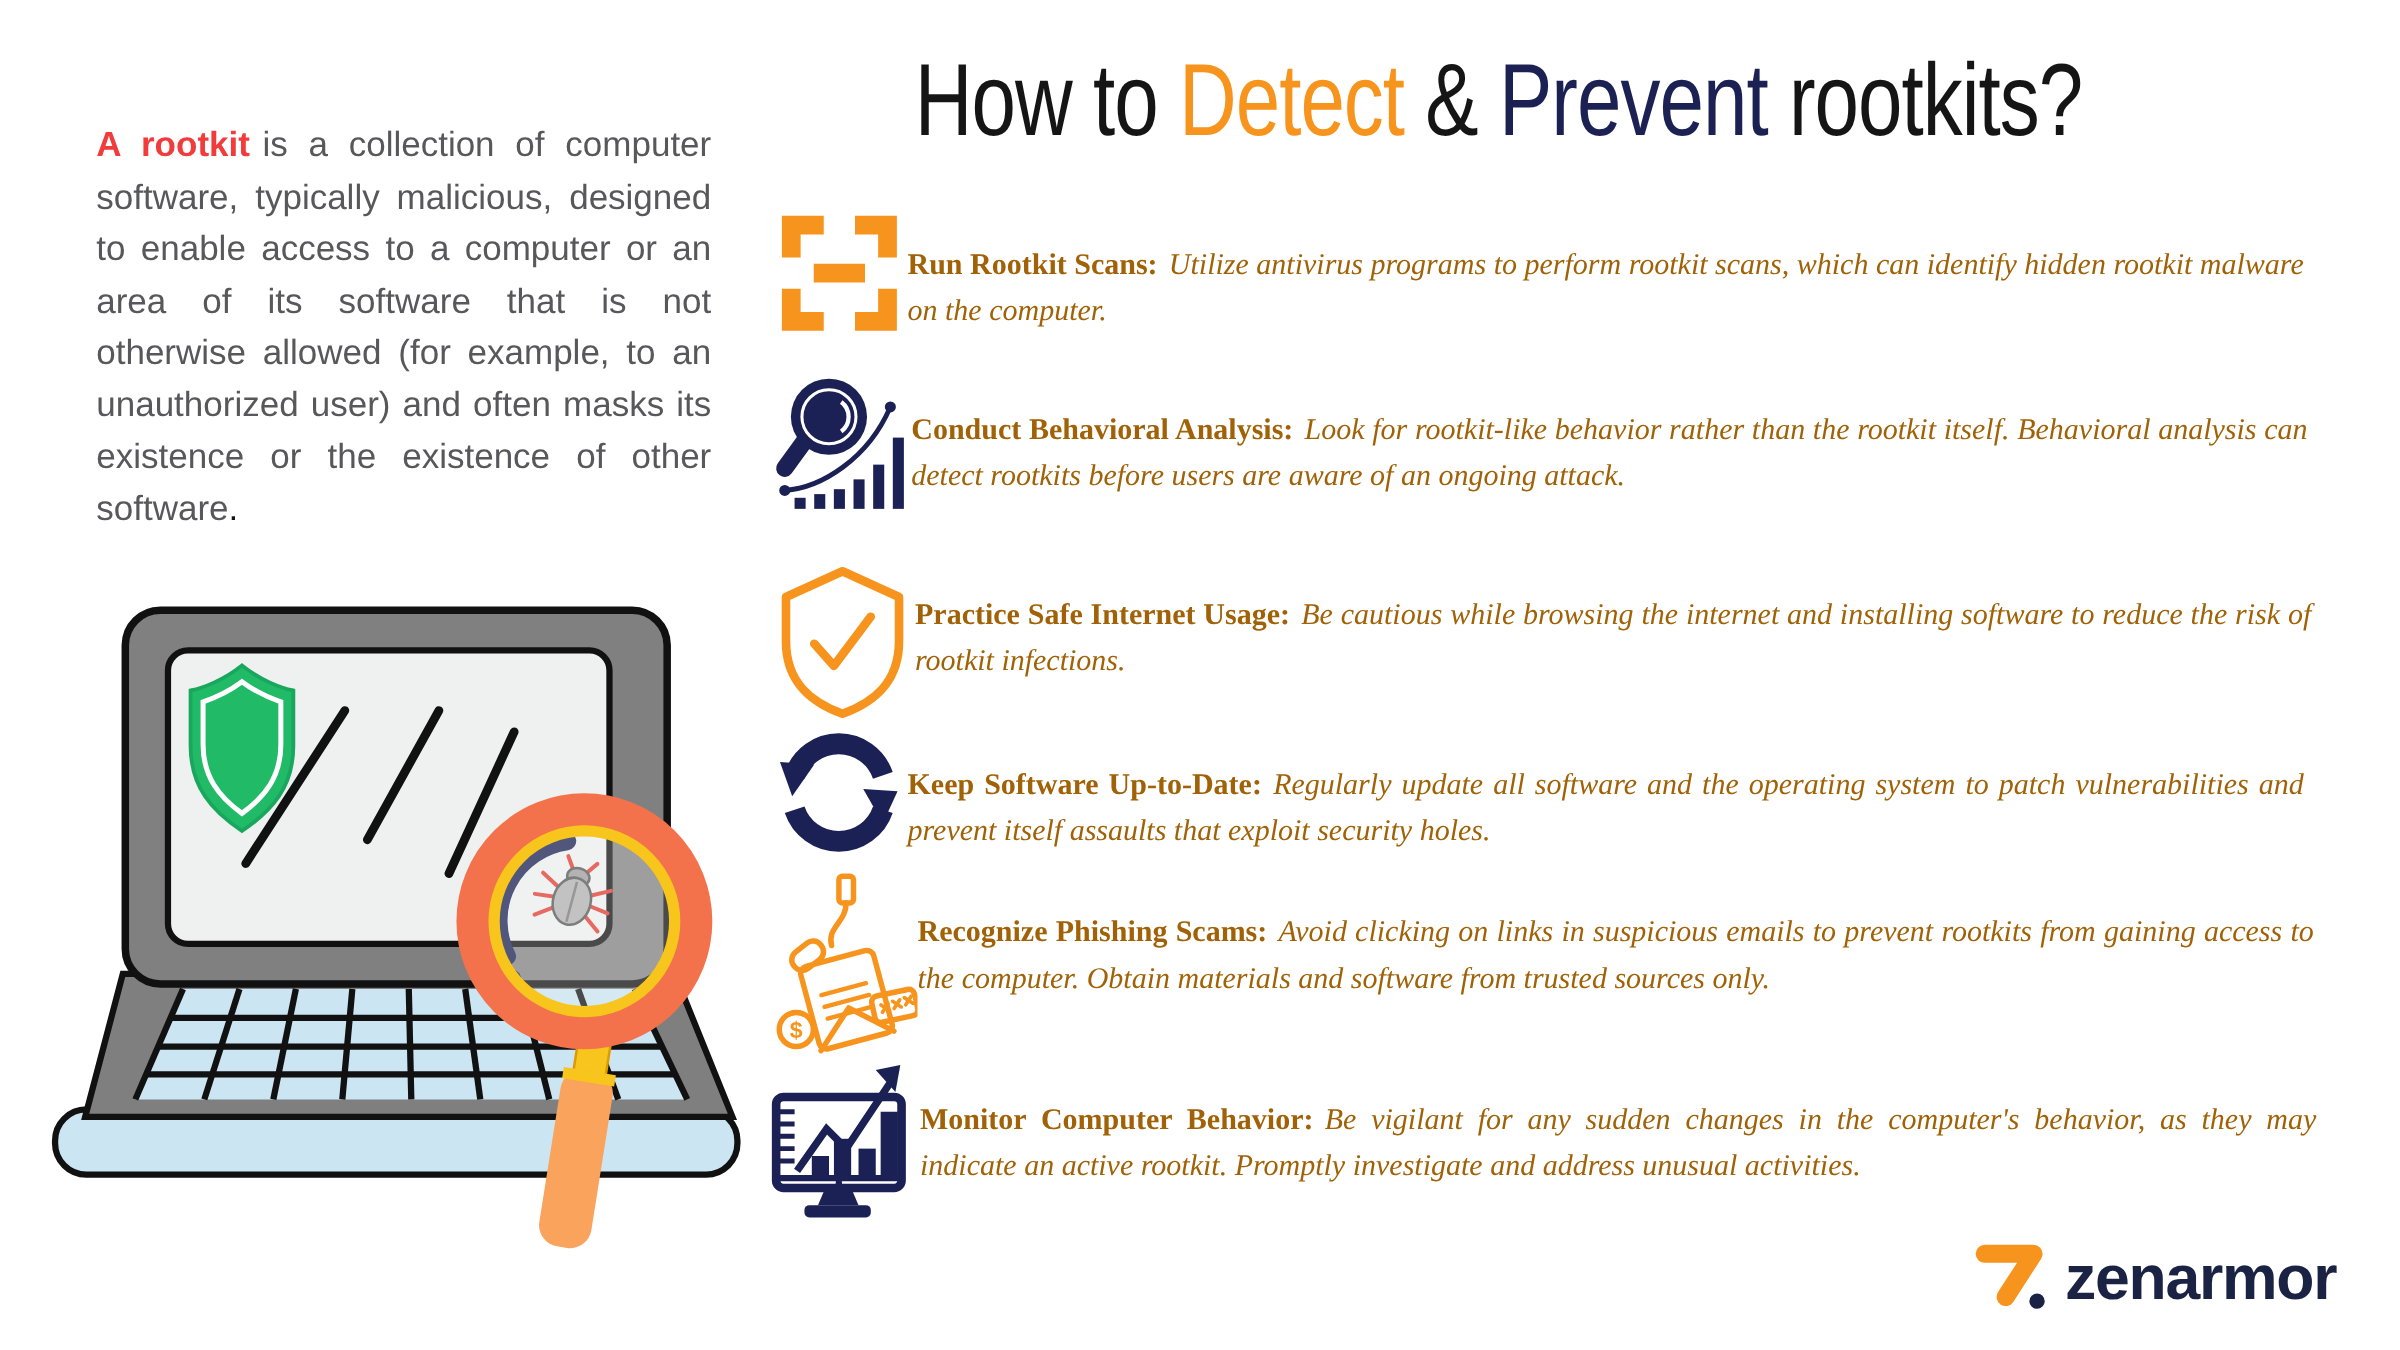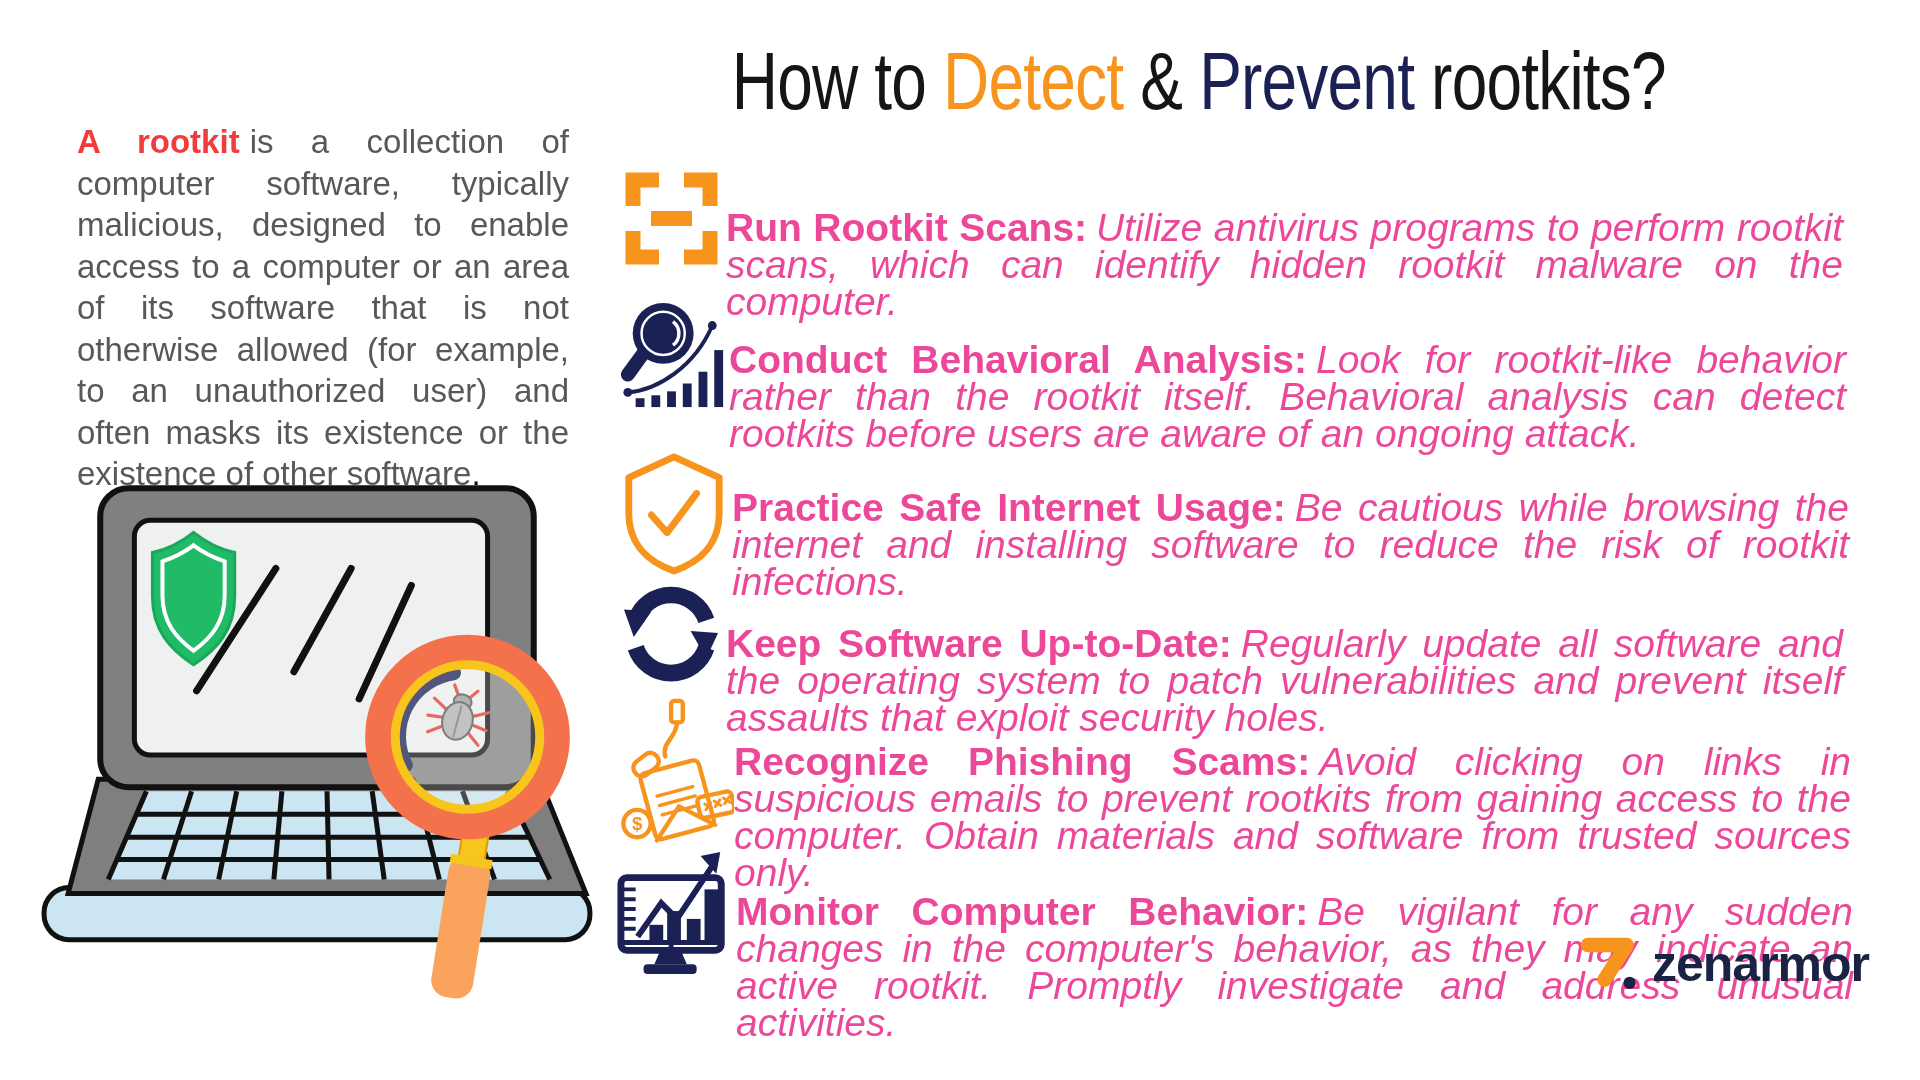"A rootkit is a collection" .intro { font-size: 33px -> 28px; top: 88px -> 67px }
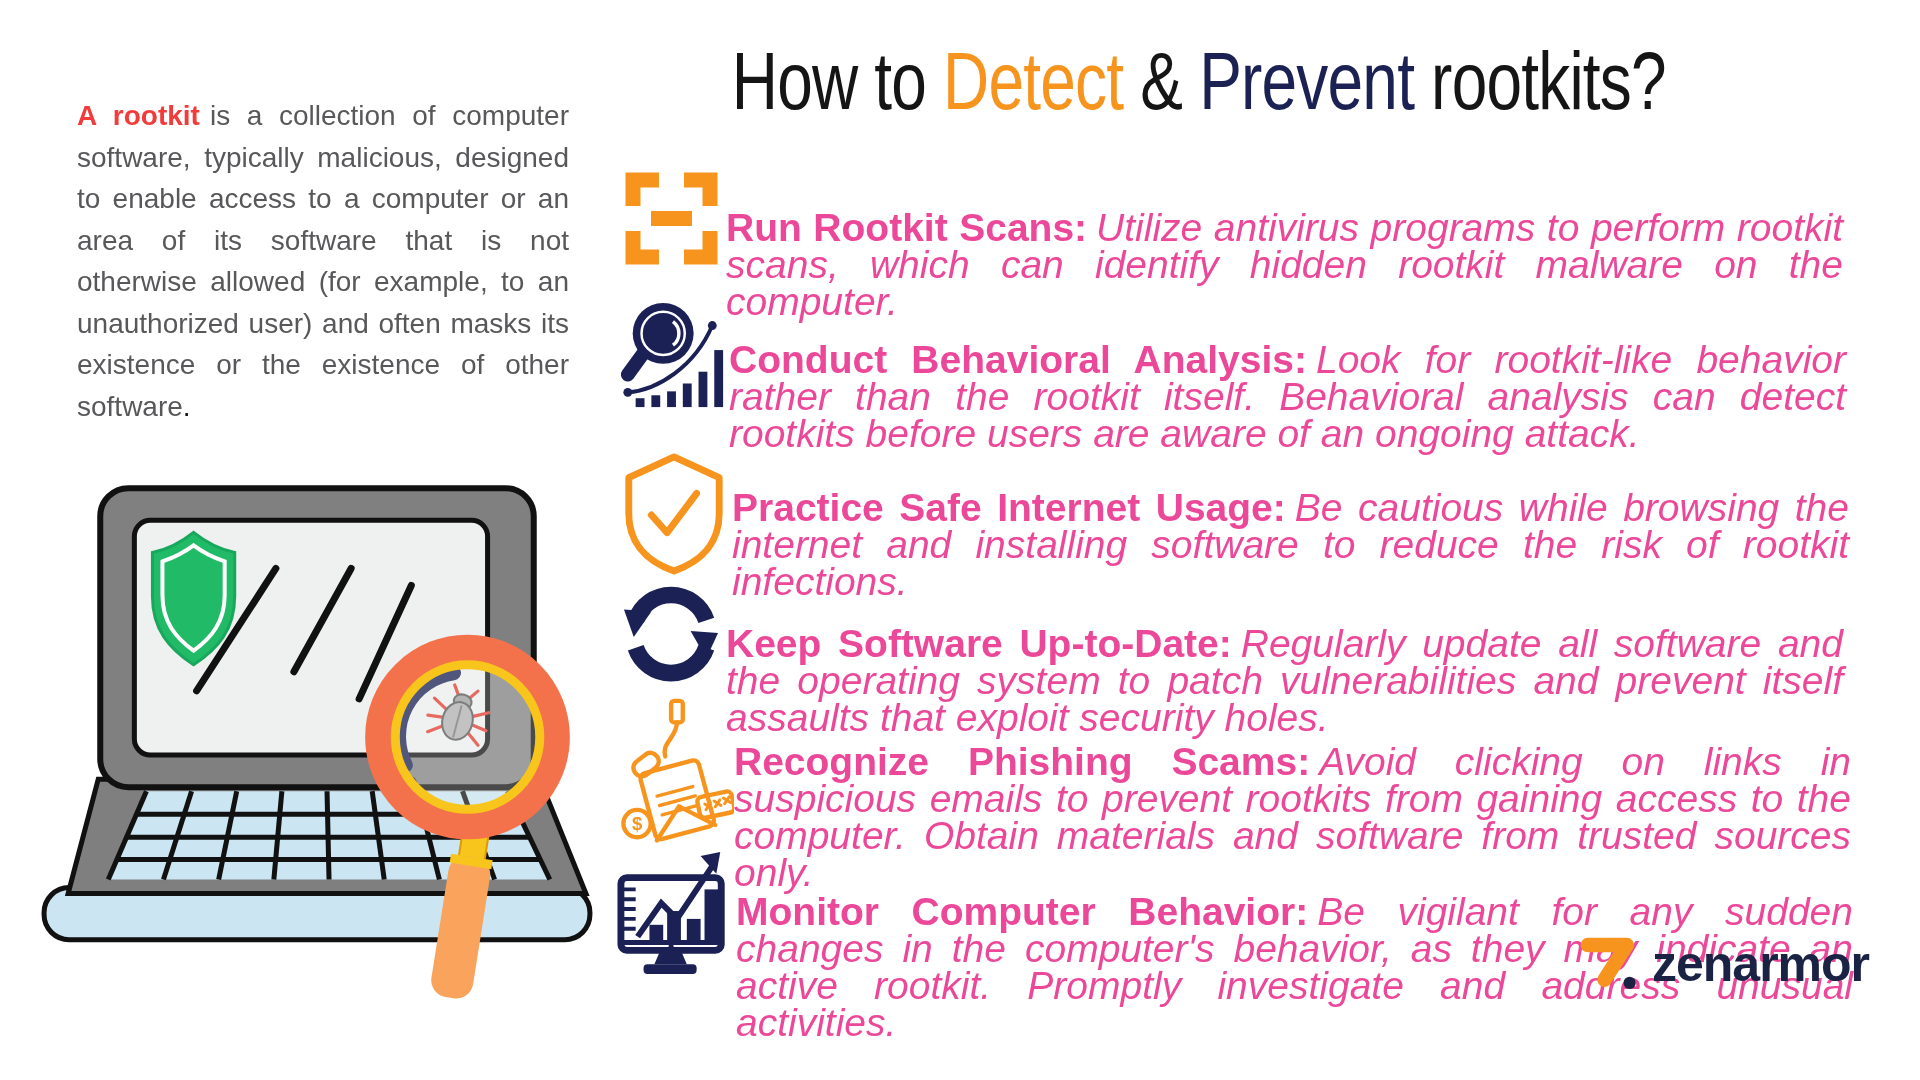"Run Rootkit Scans: Utilize antivirus" .text-cell { color: #ec4899 -> #a16207; font-family: none -> Liberation Serif, serif; font-size: 39px -> 24px }
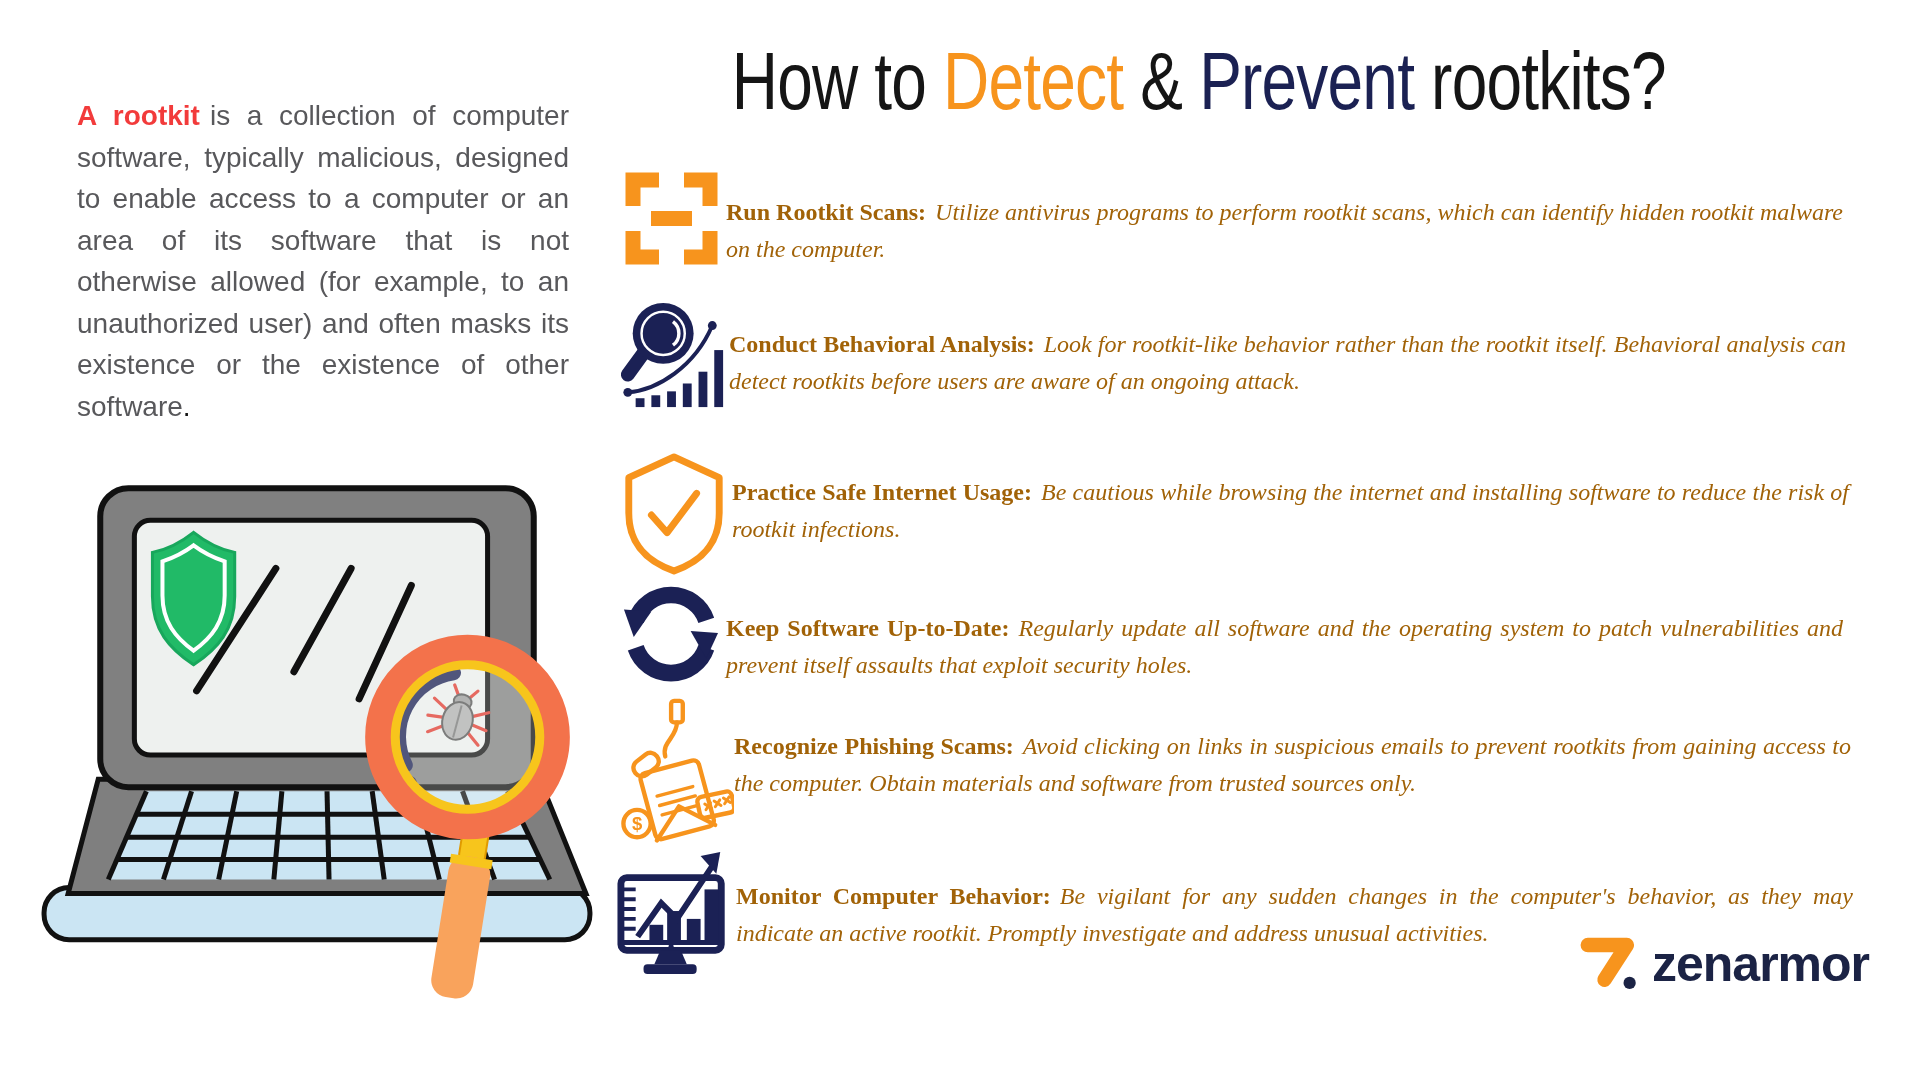"zenarmor" .logo { top: 932px -> 990px }
